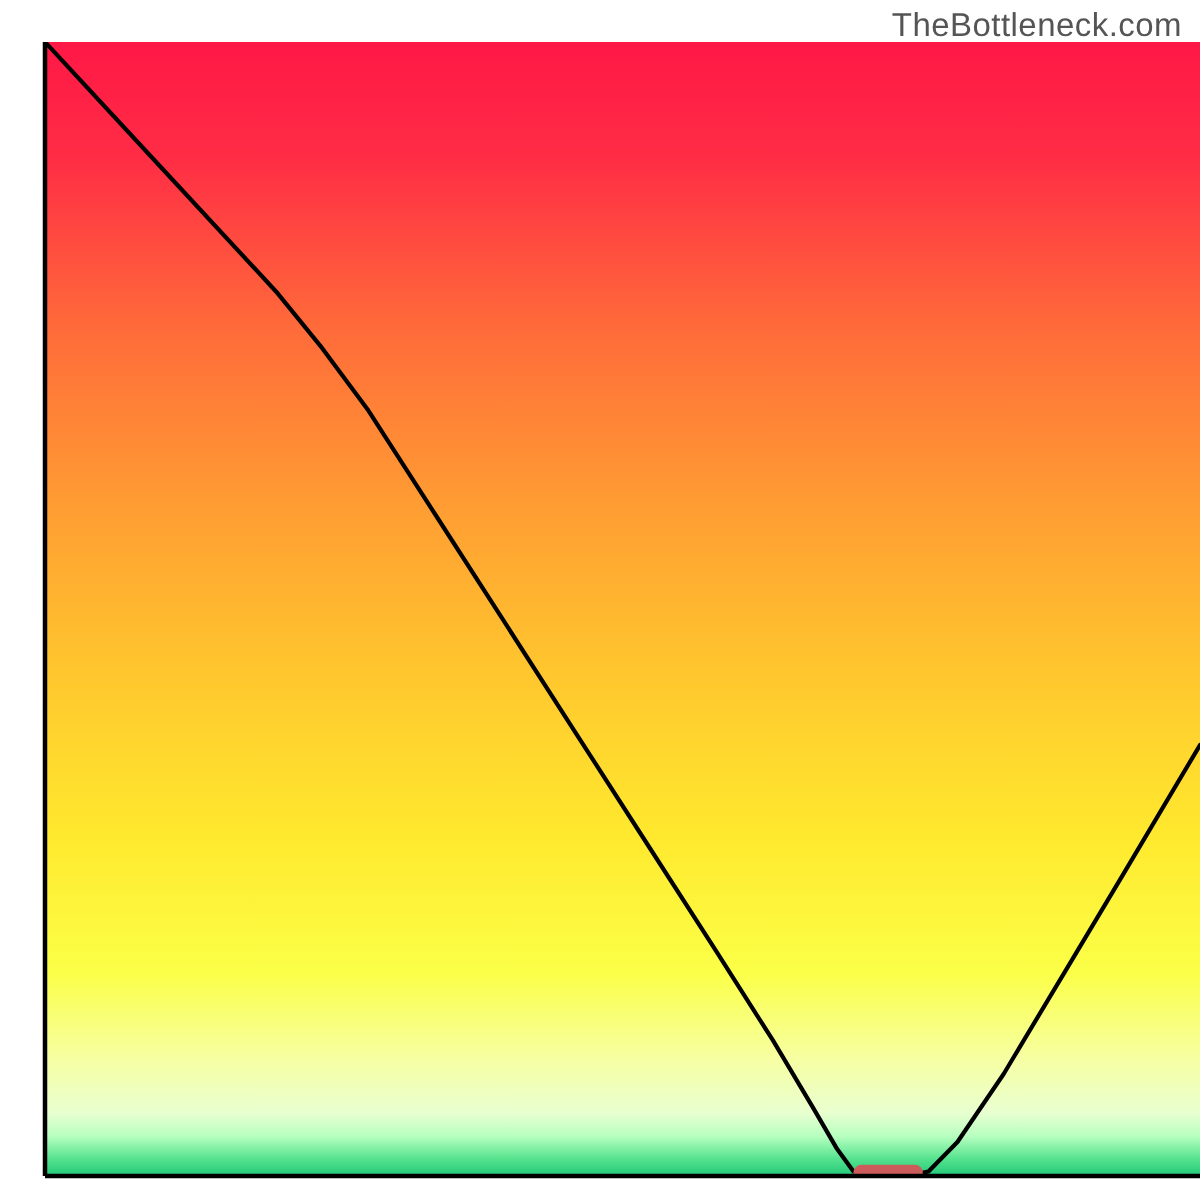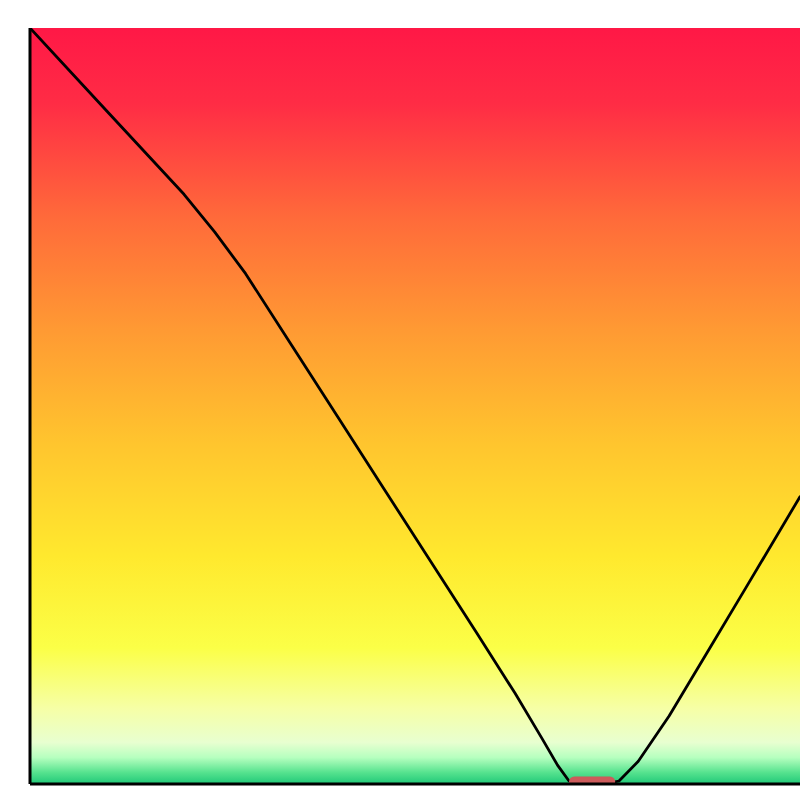"TheBottleneck.com" div.watermark { html: none -> <div>TheBottleneck.com</div> }
